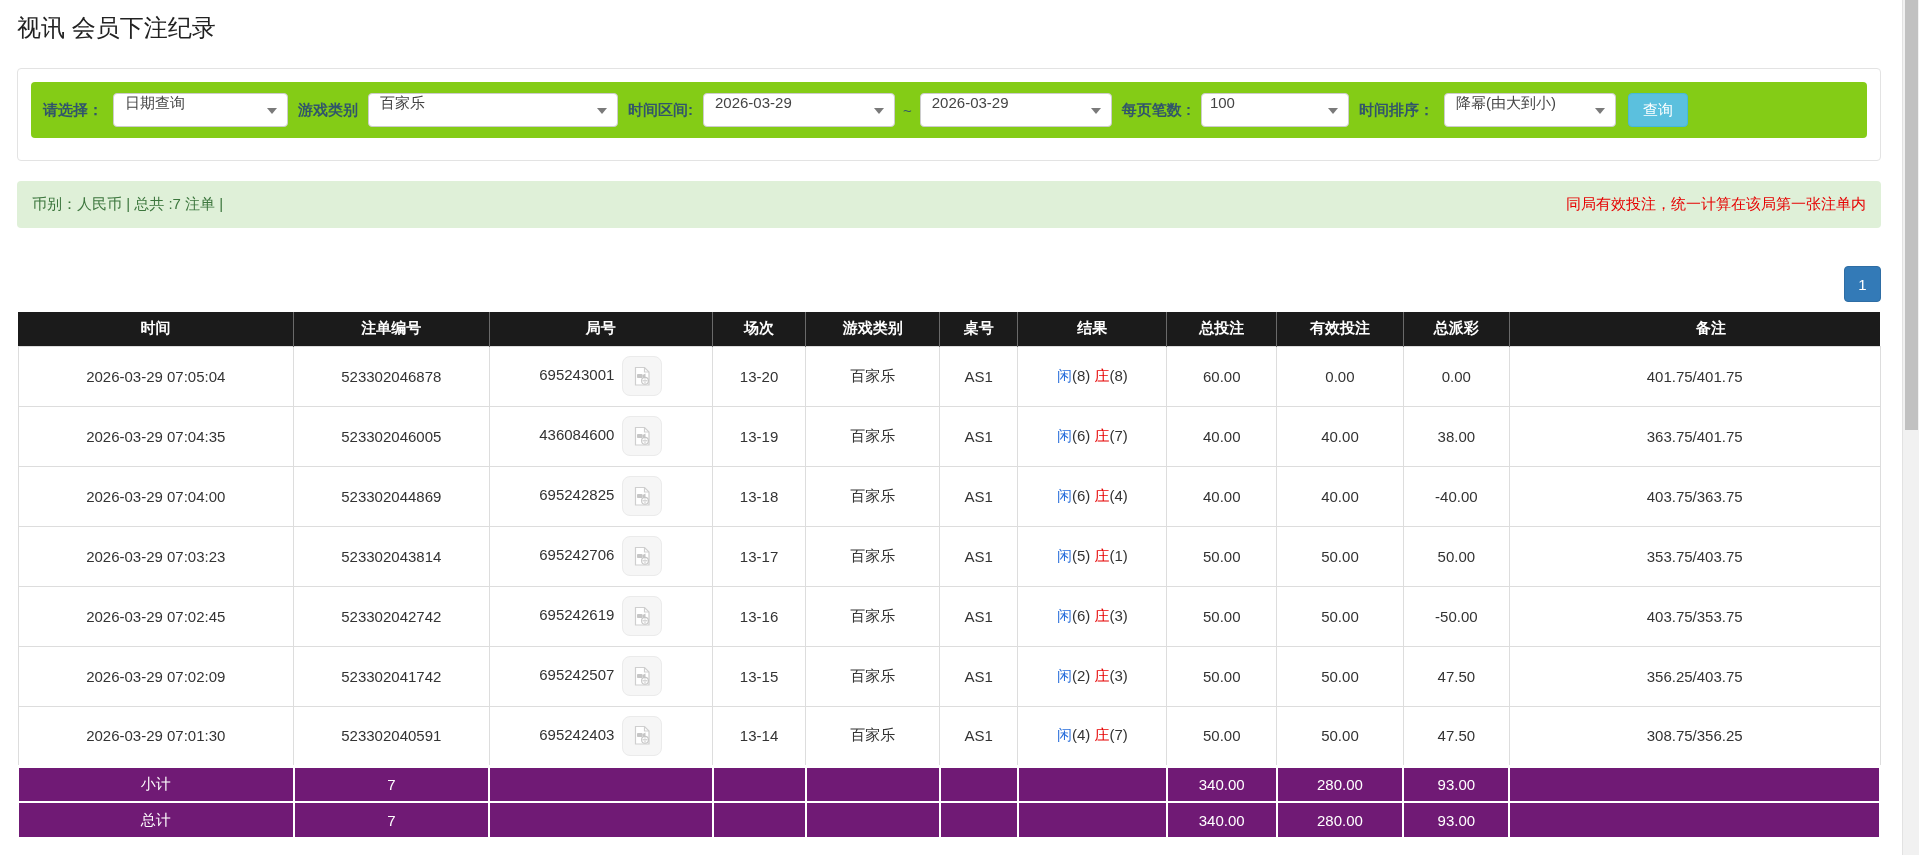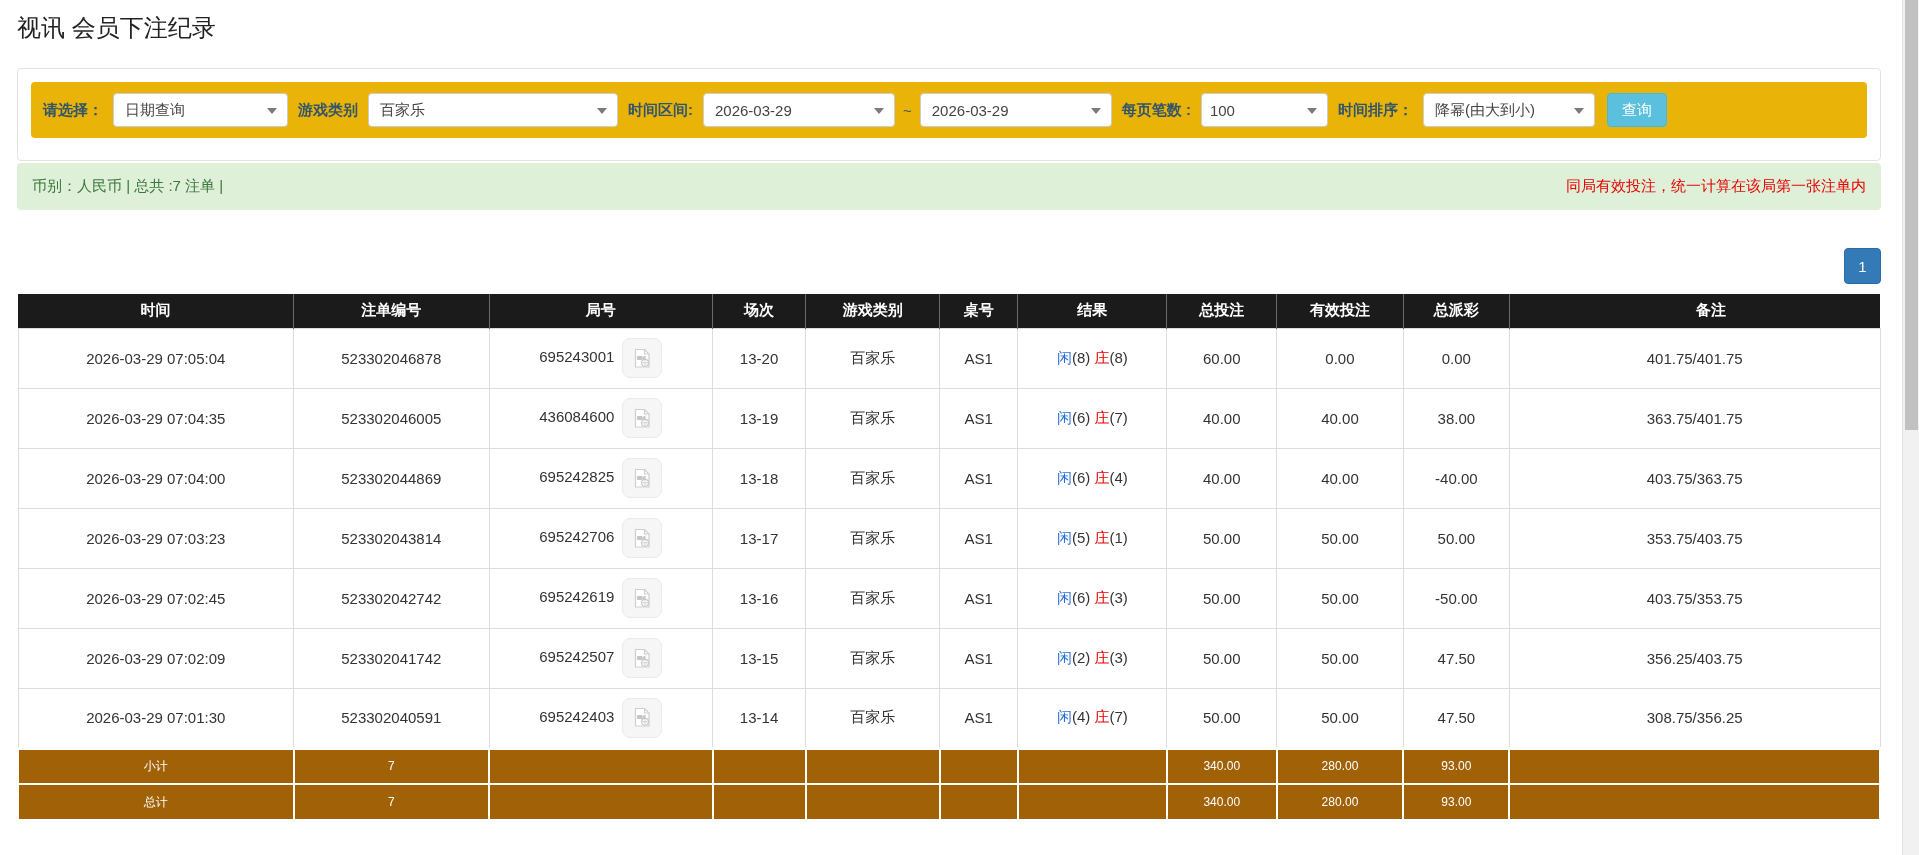"请选择：" .filter-bar { background: #eab308 -> #84cc16 }
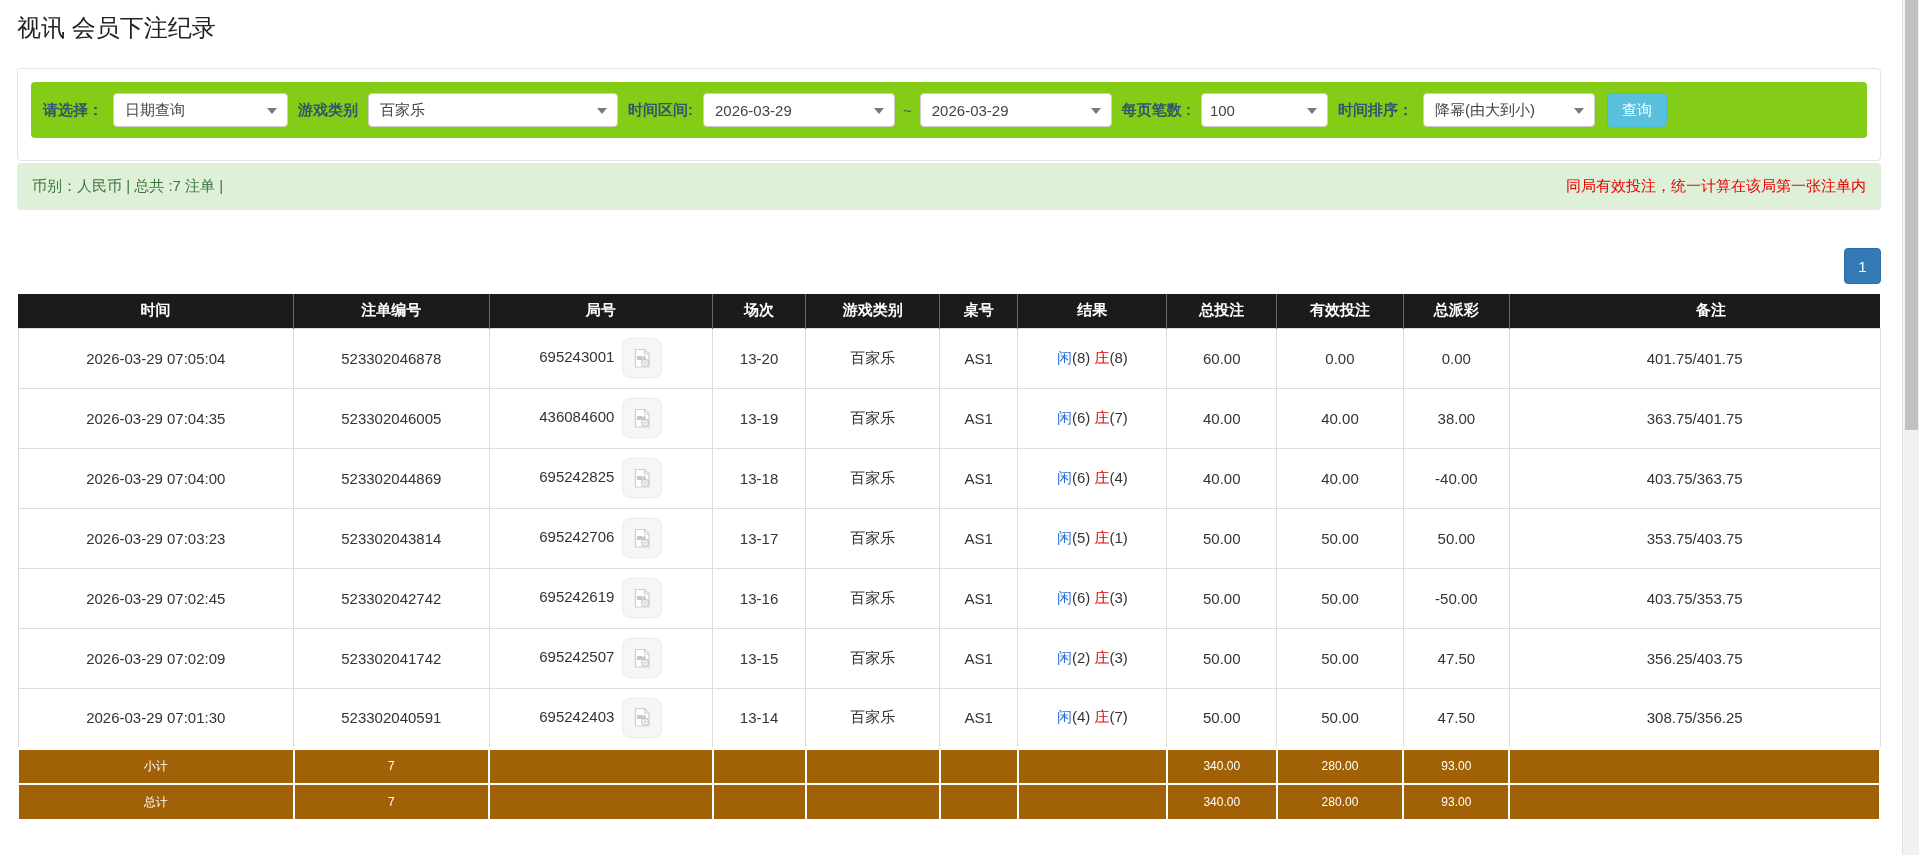"日期查询" .select { align-items: center -> flex-start }
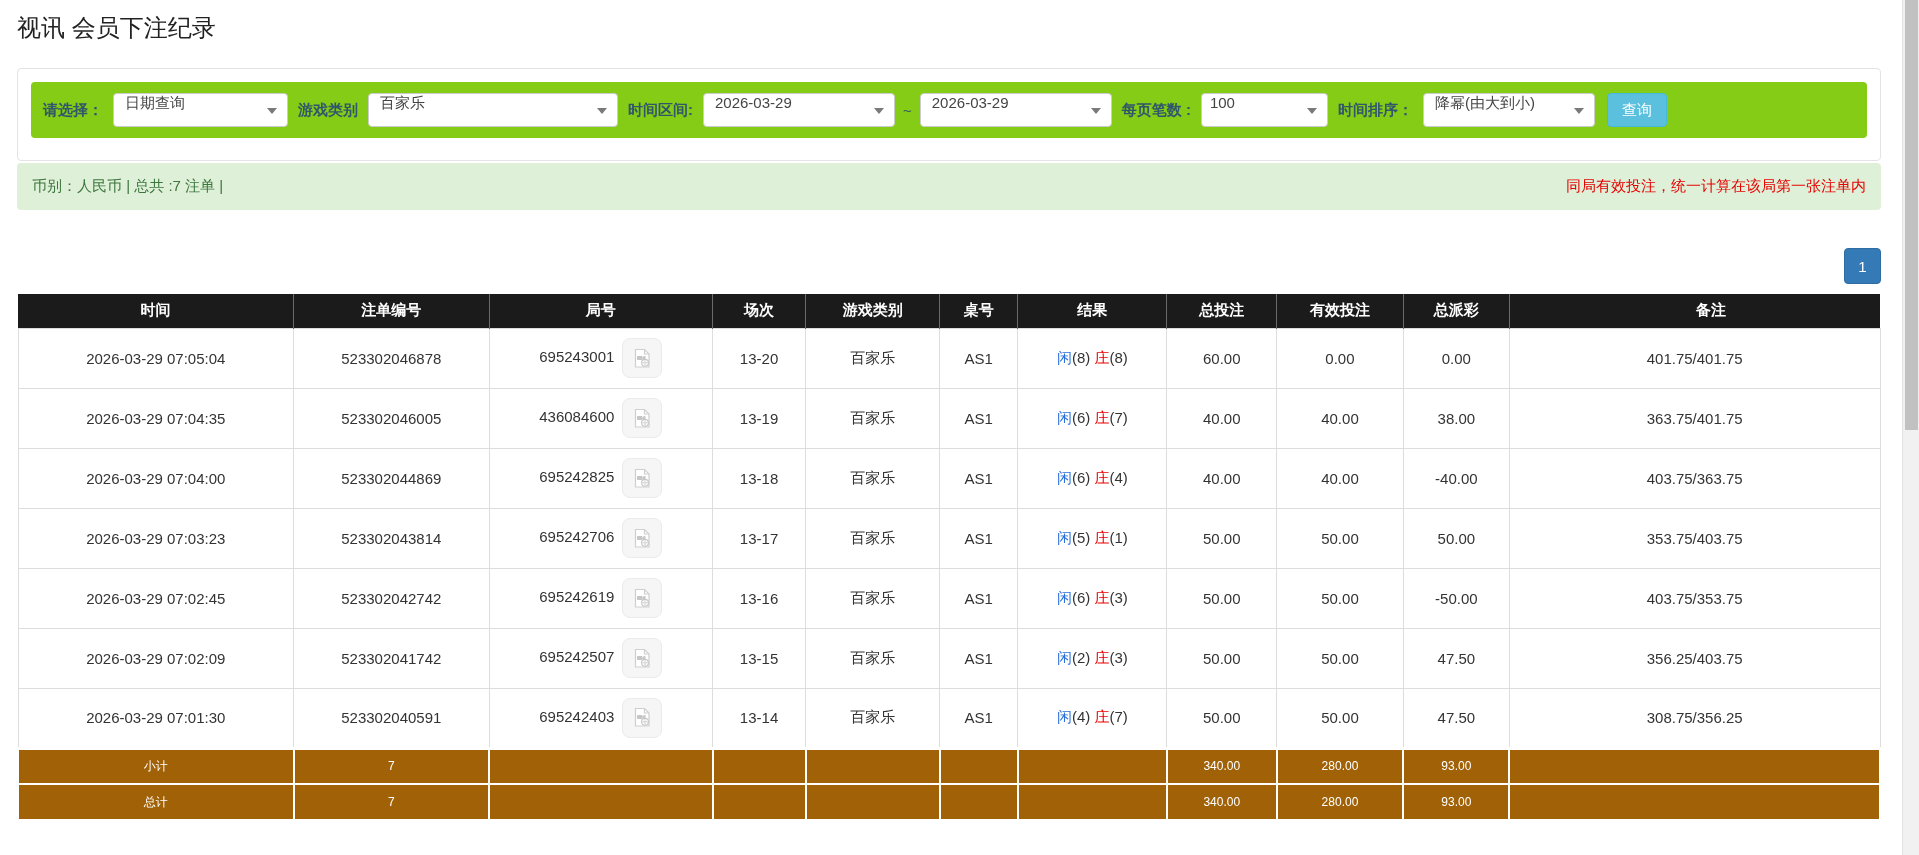"100" .w-pagesize { width: 127px -> 148px }
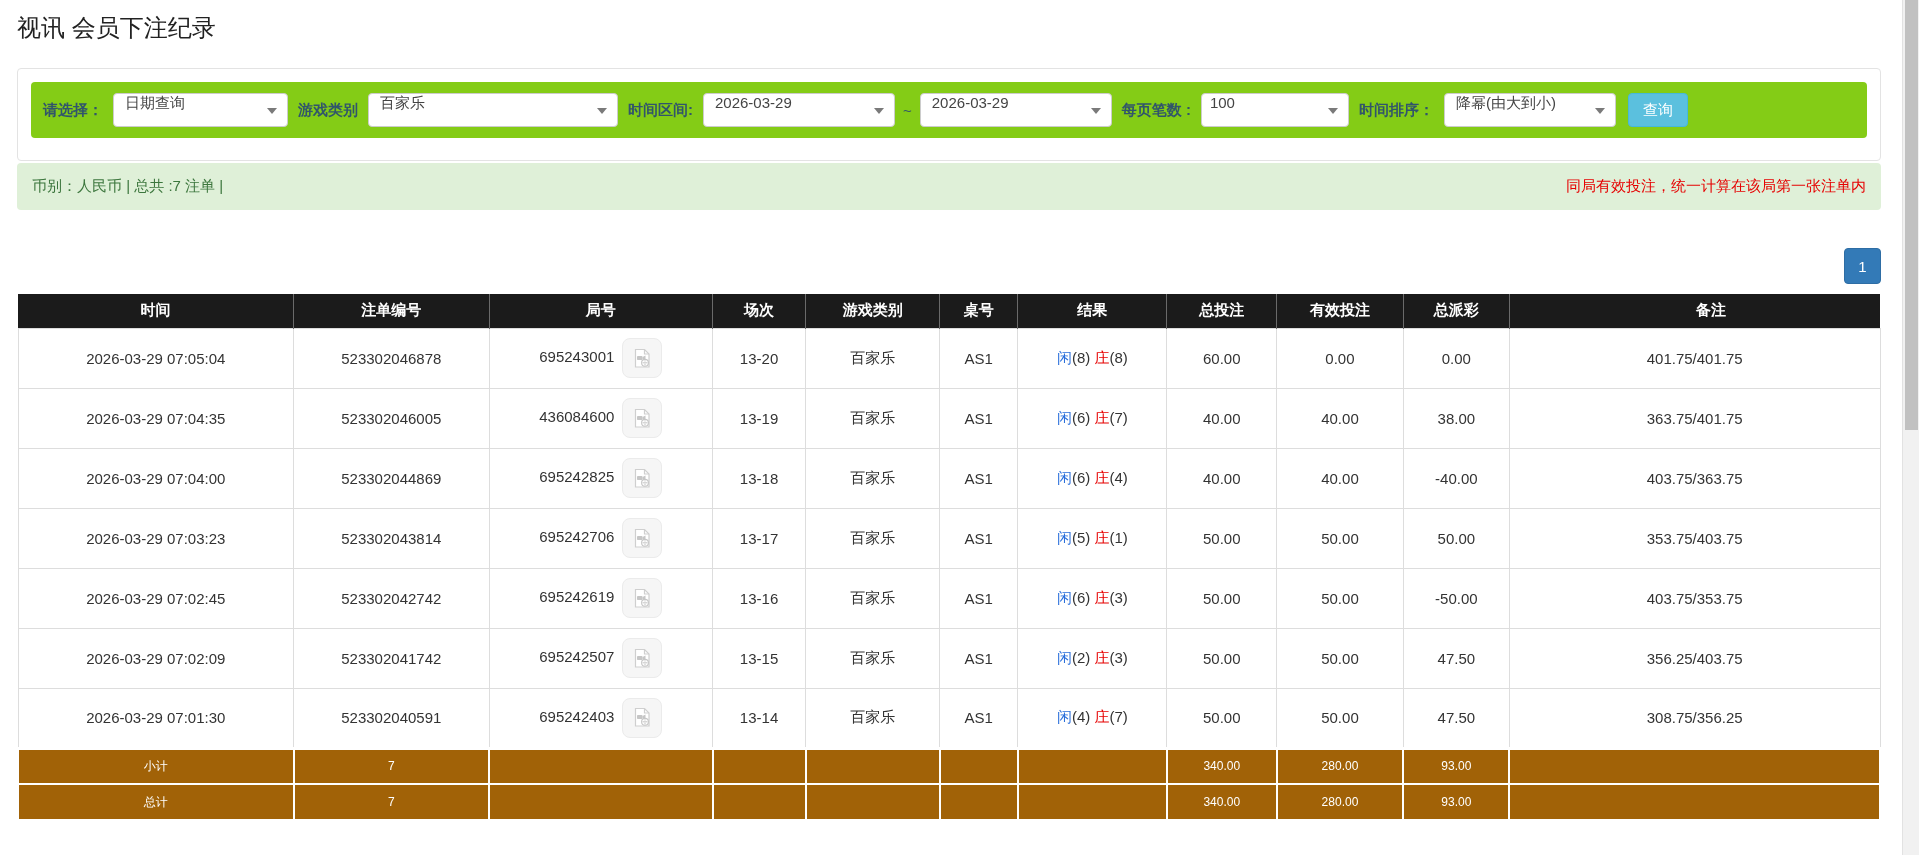"币别：人民币 | 总共 :7 注单" .summary-bar { margin-top: 2px -> 20px }
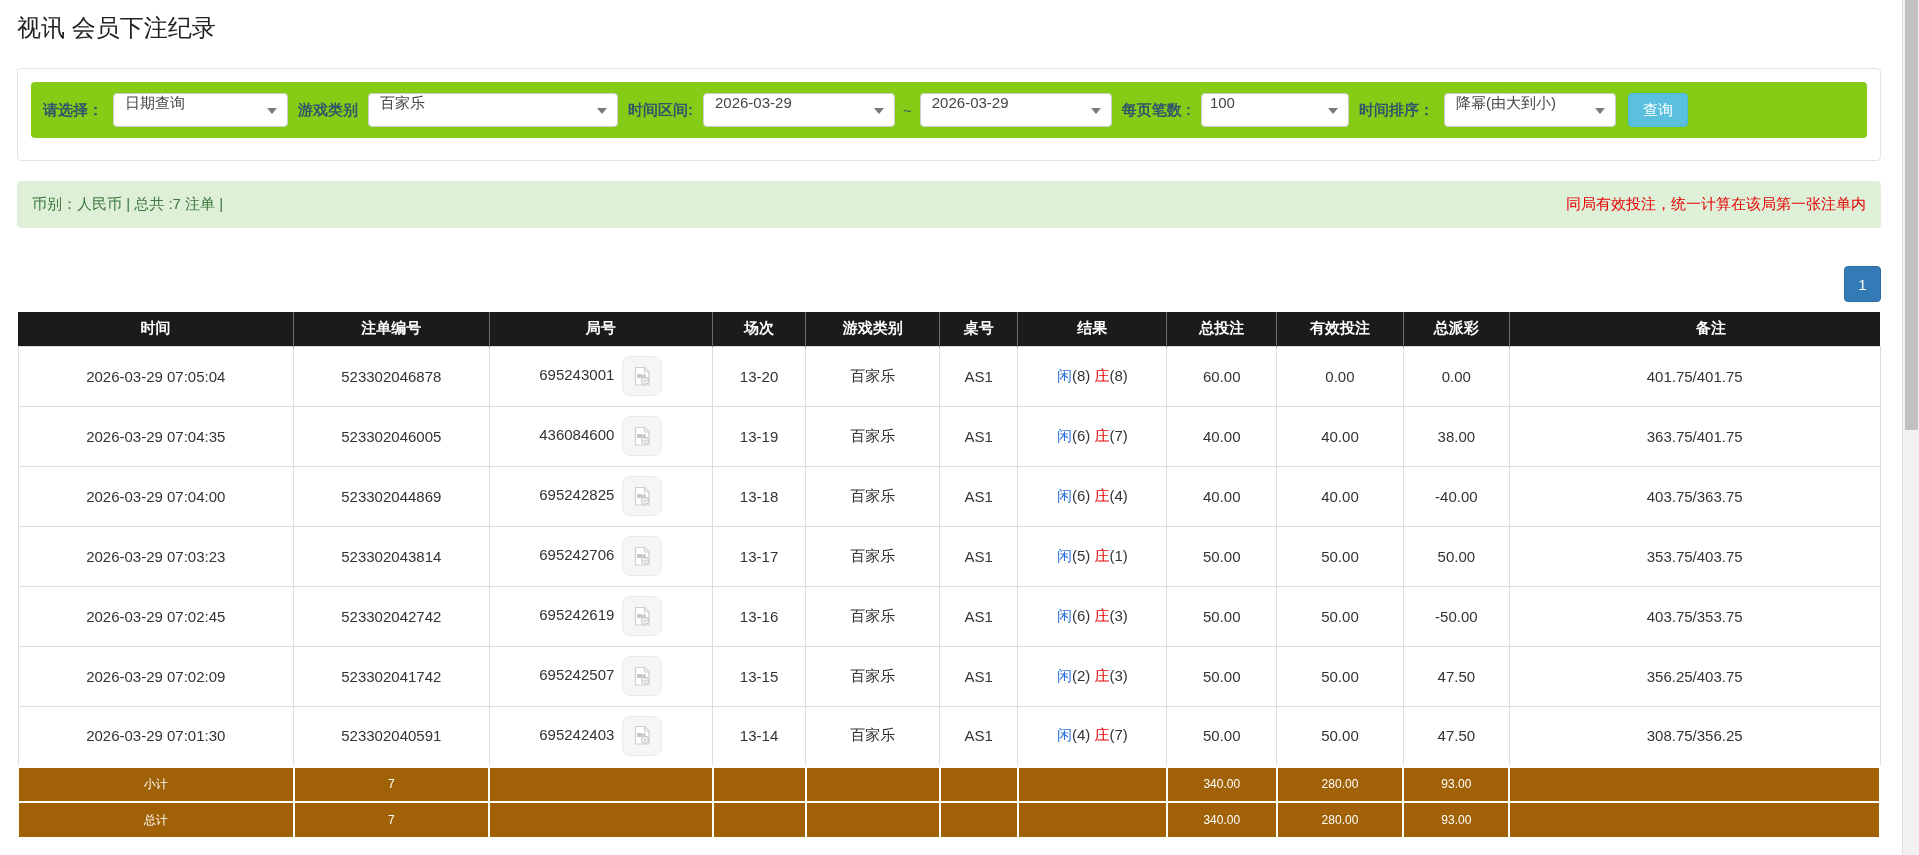"小计" tr.summary-row td { background: #a16207 -> #701a75; font-size: 12px -> 15px }
